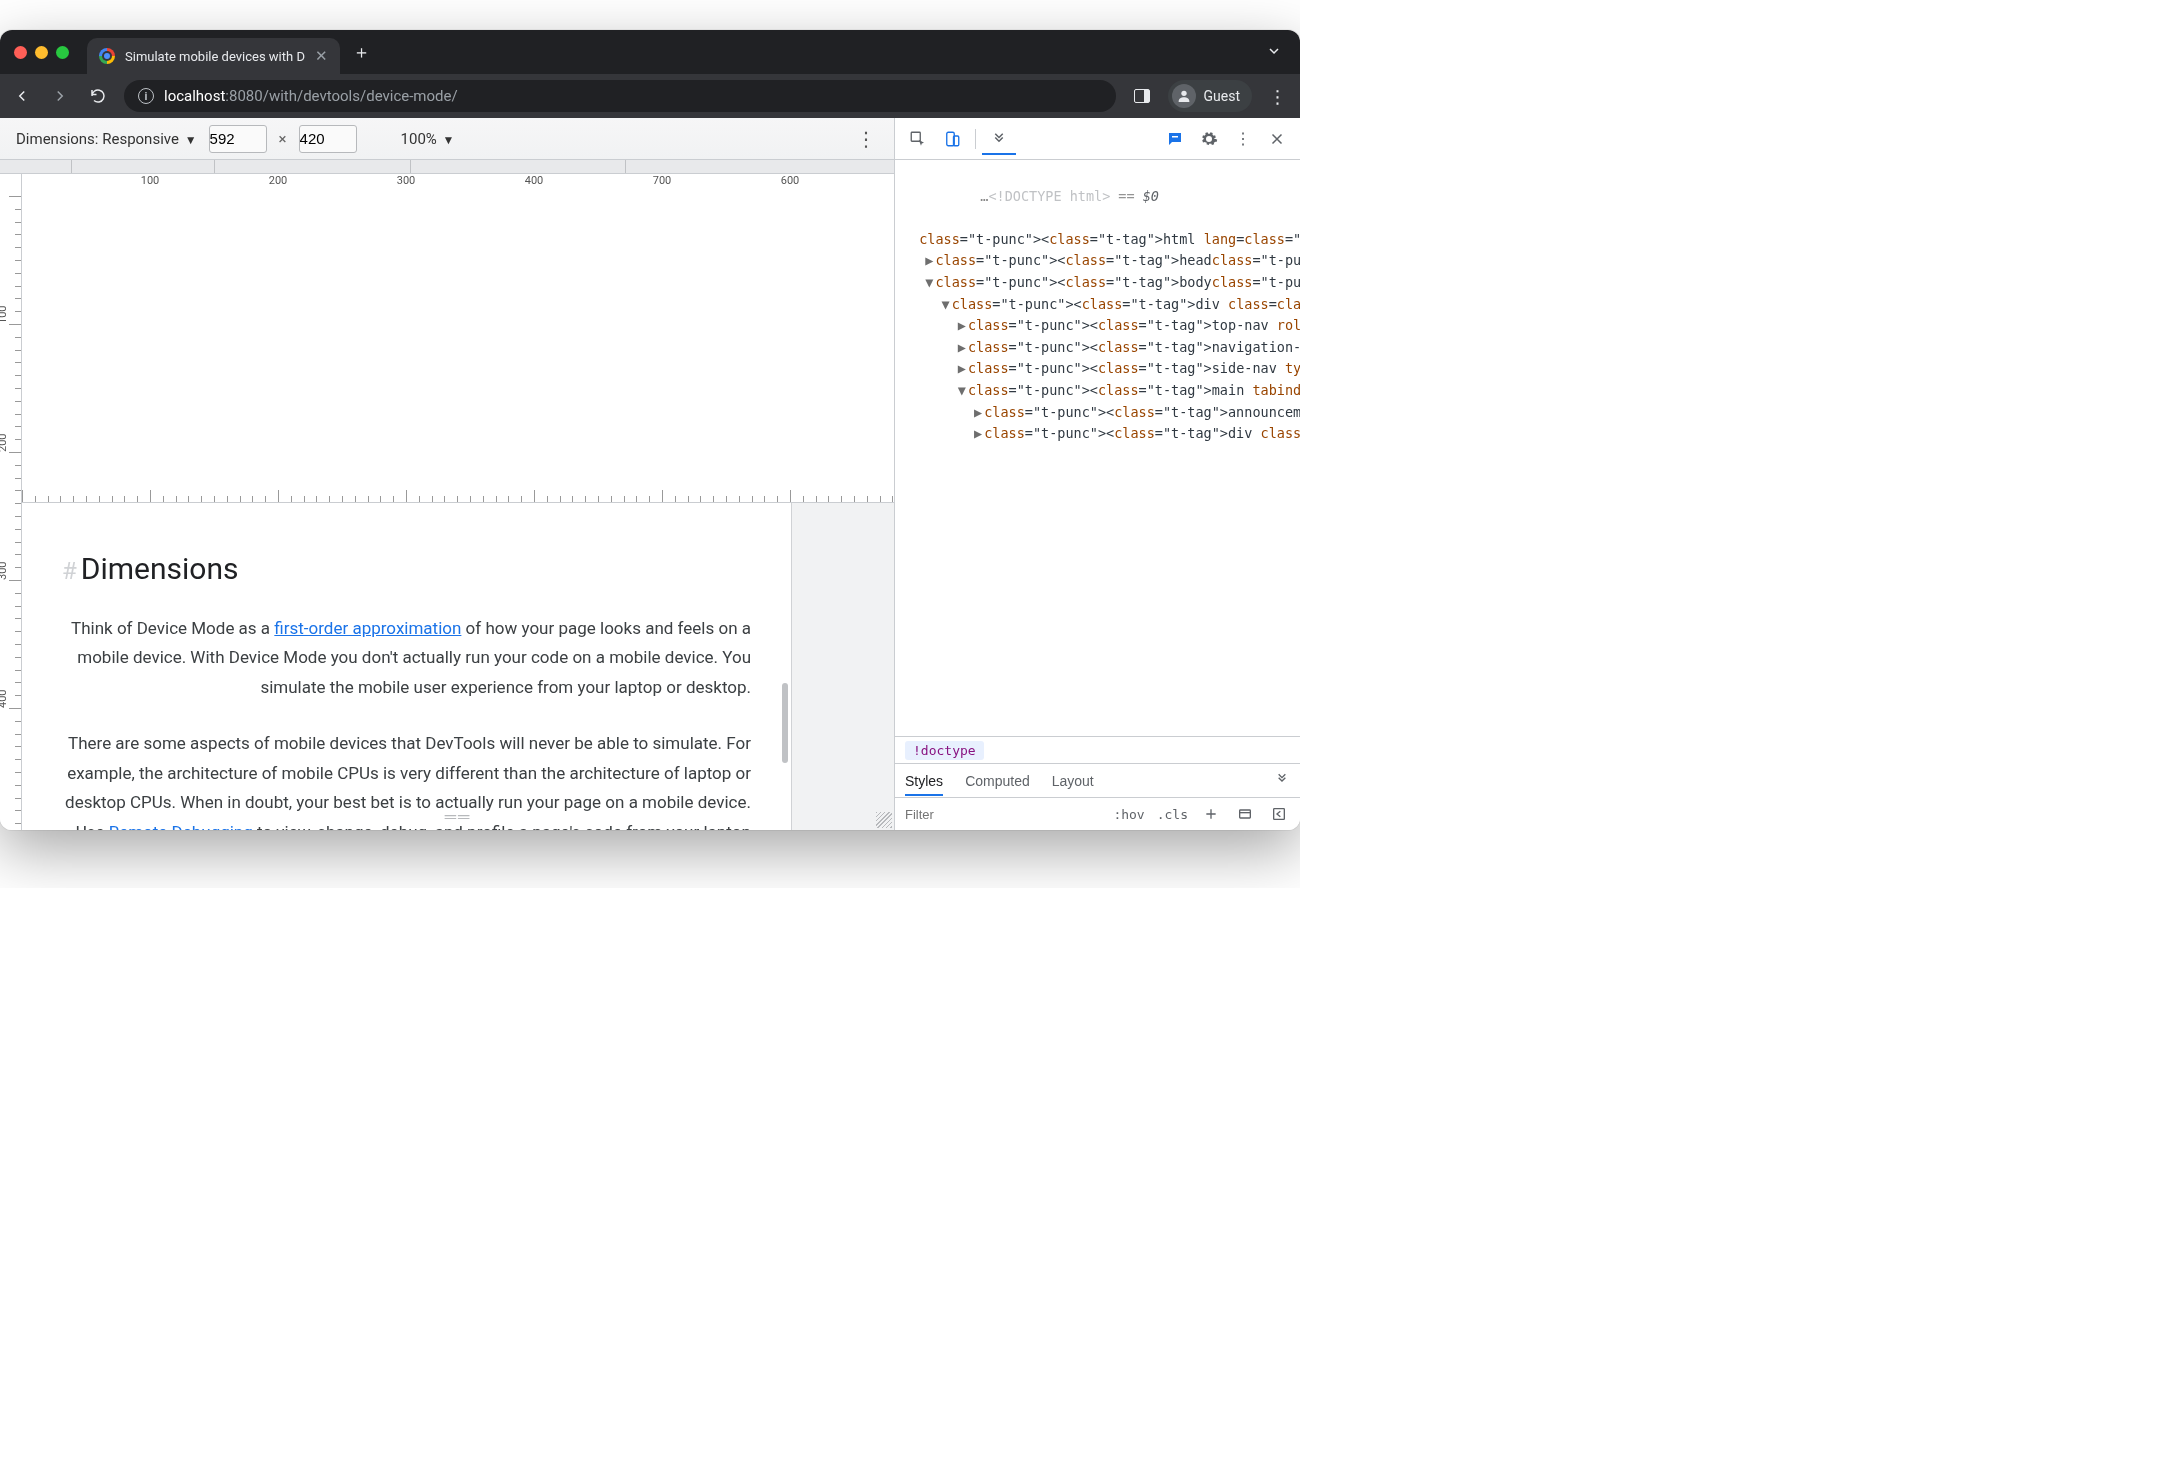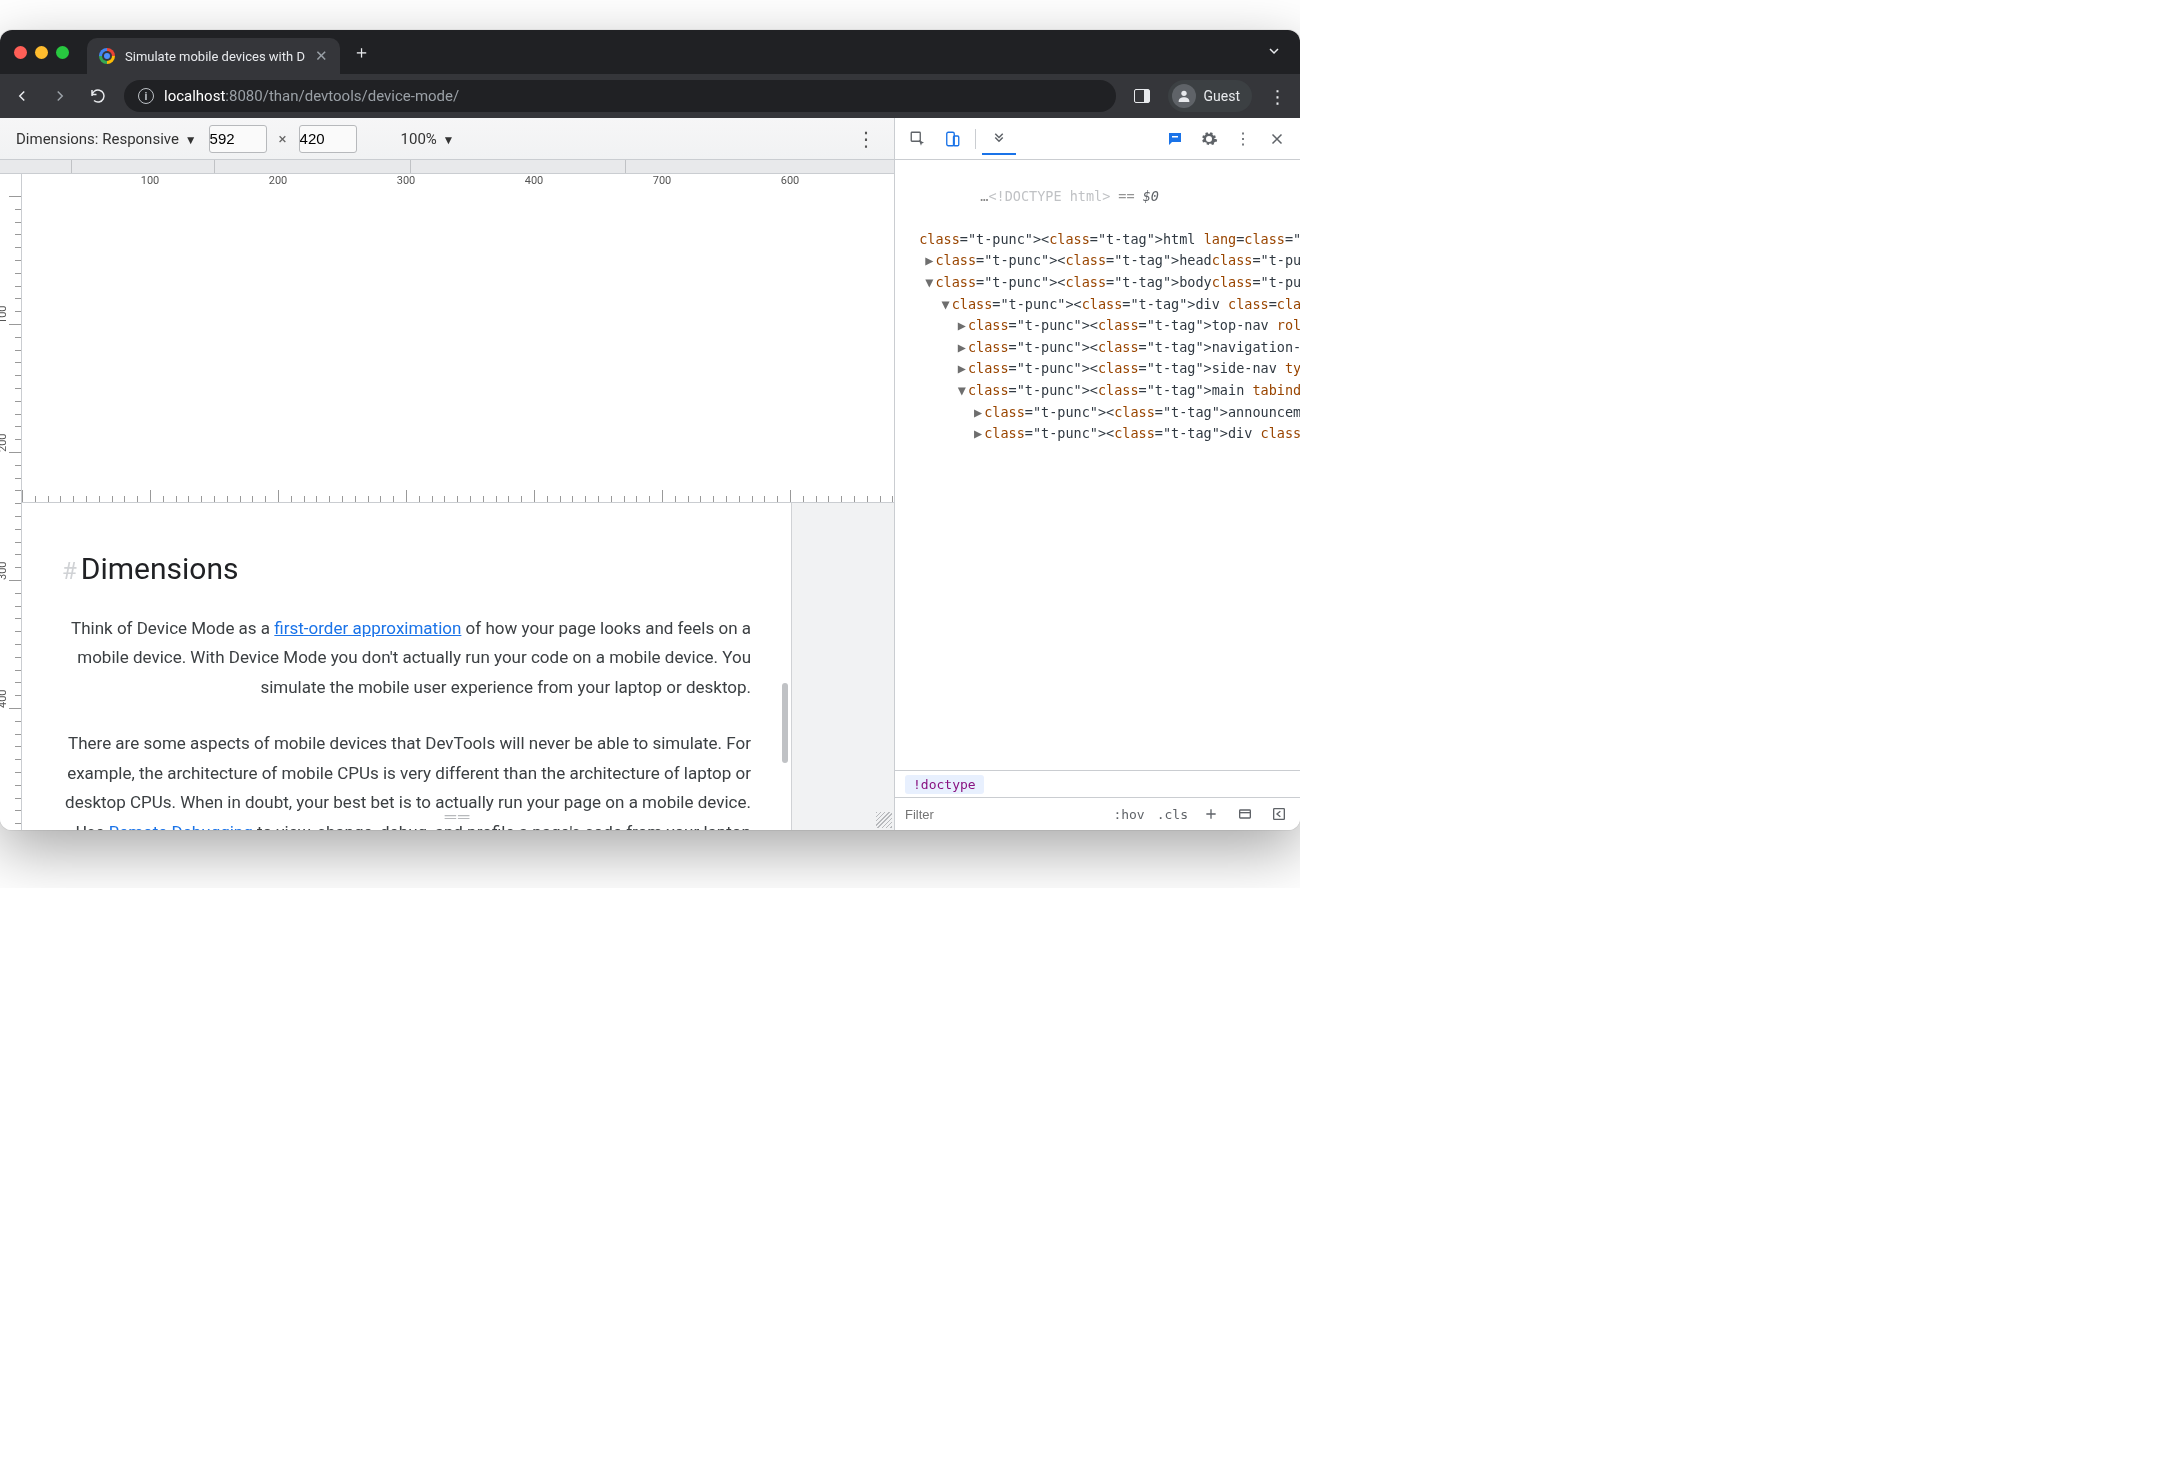"/than/devtools/device-mode/" span.path { text: /than/devtools/device-mode/ -> /with/devtools/device-mode/ }
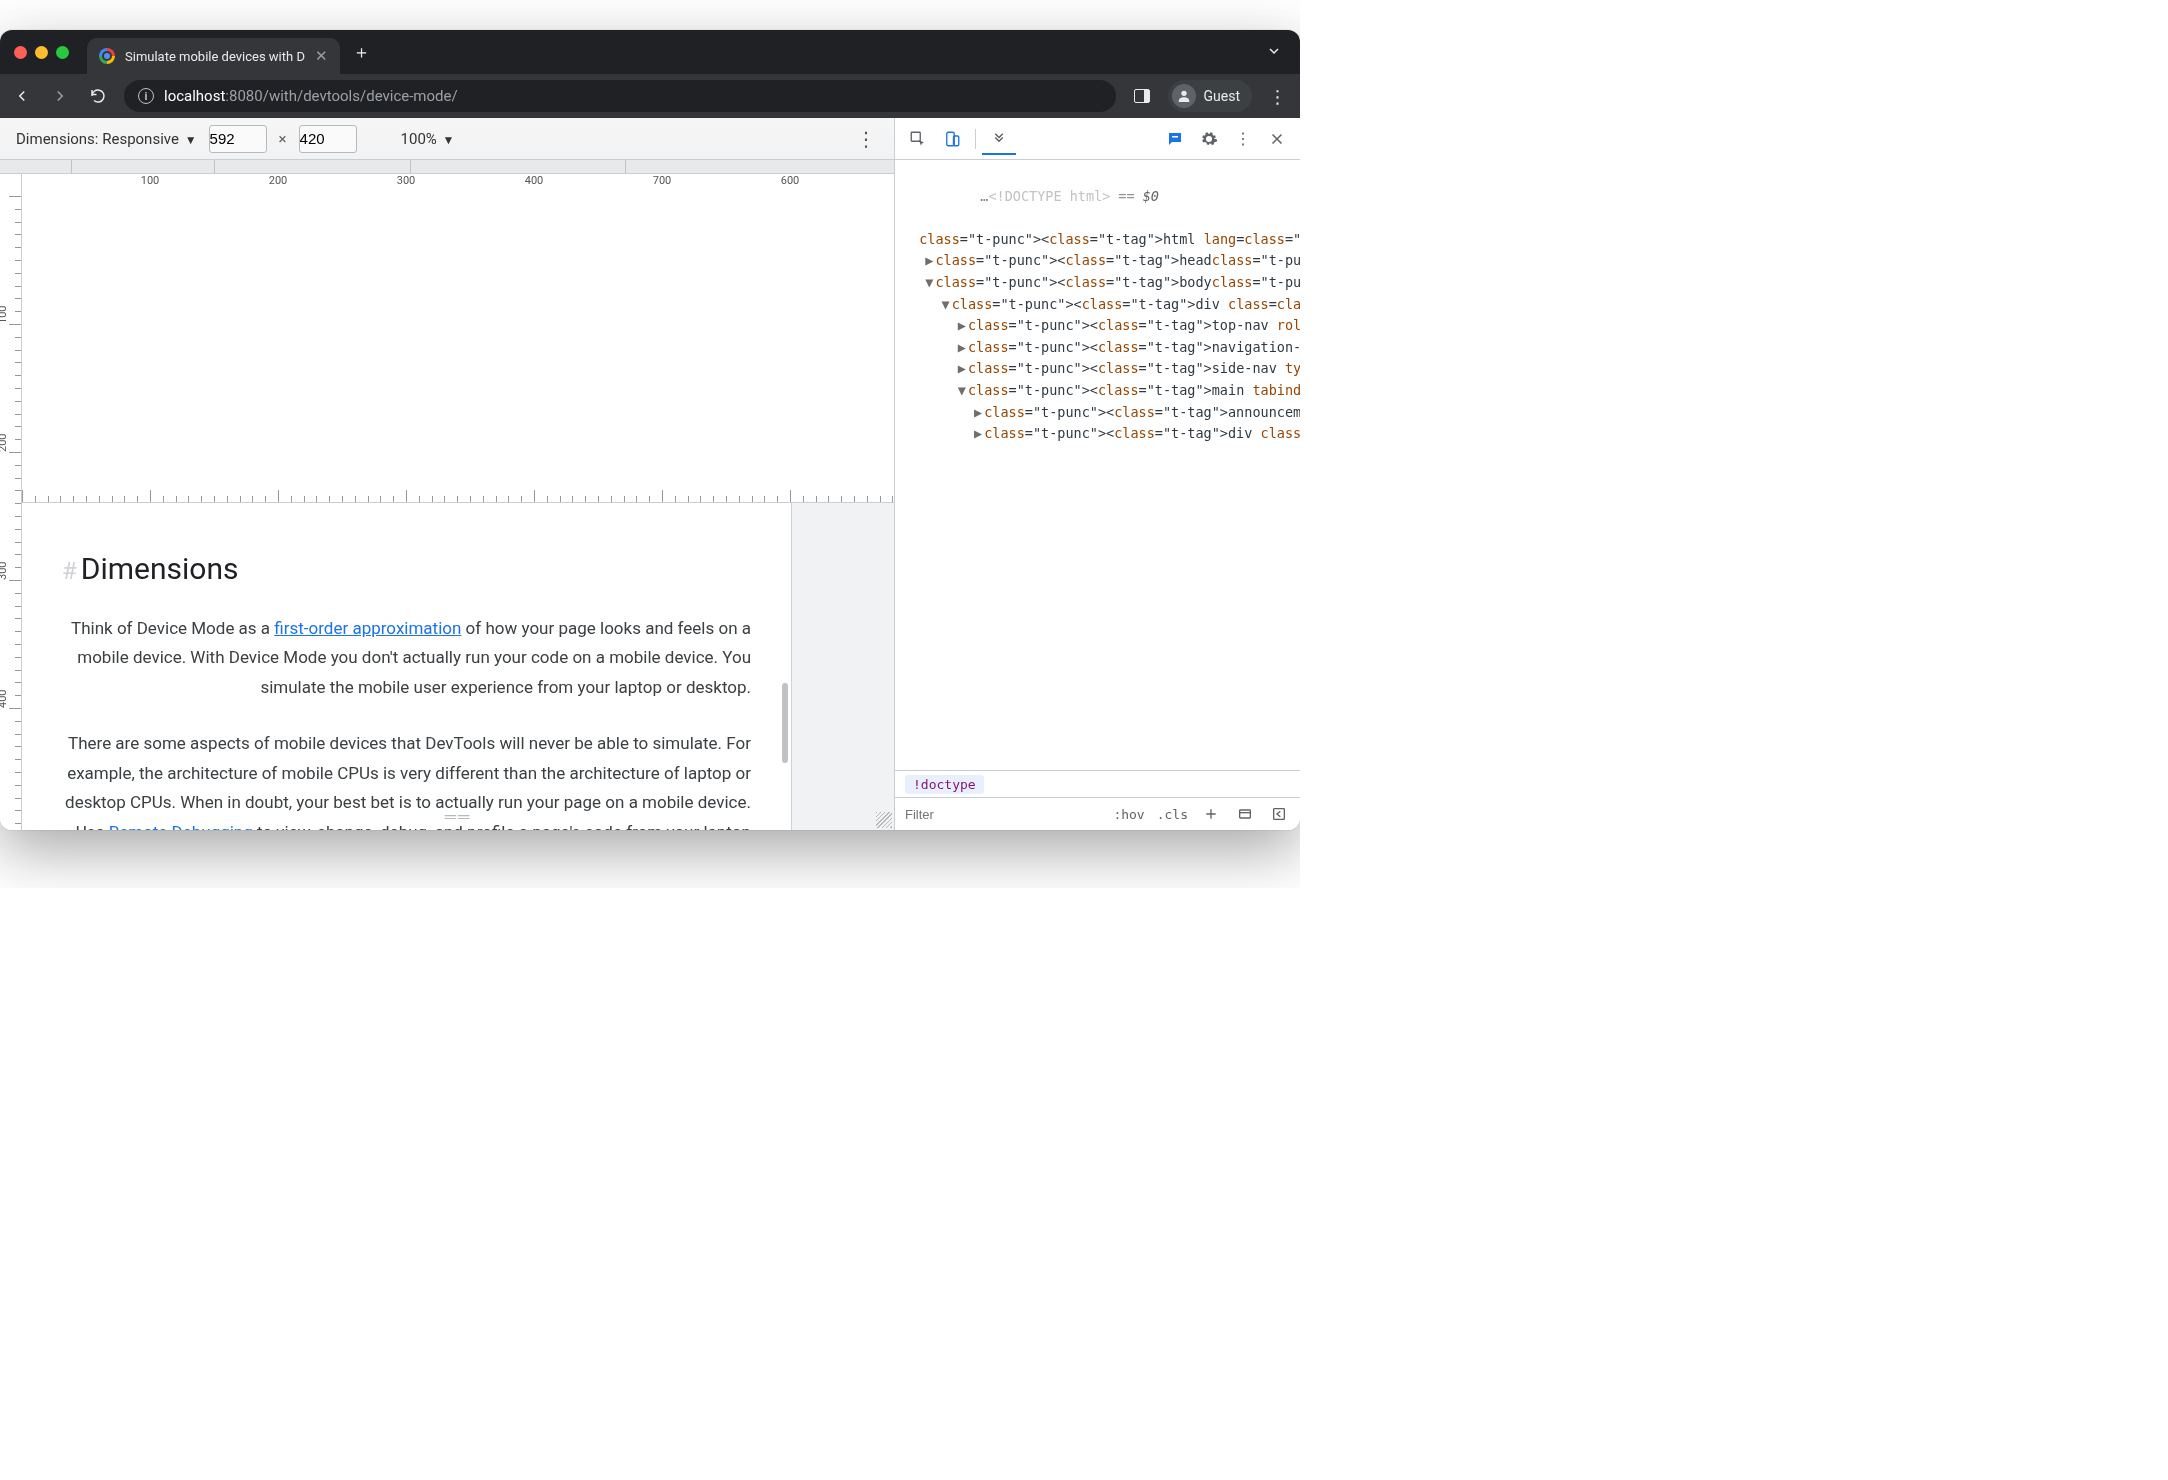"Styles" div.subtabs { html: none -> <div> <span>Styles</span> <span>Computed</span> <span>Layout</span> <span> <svg> <path></path> </svg> </span> </div> }
